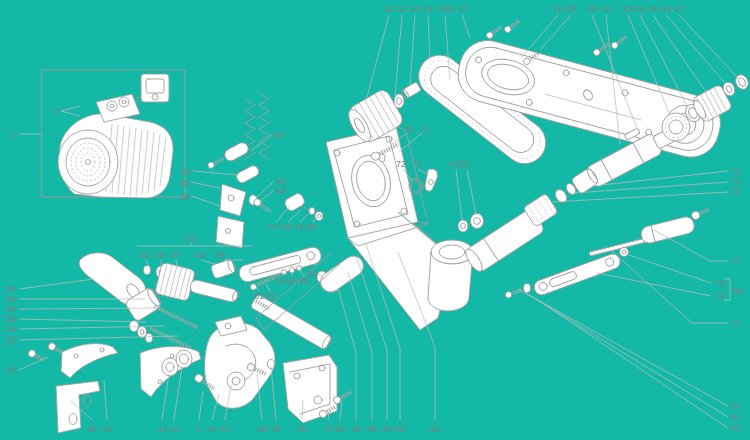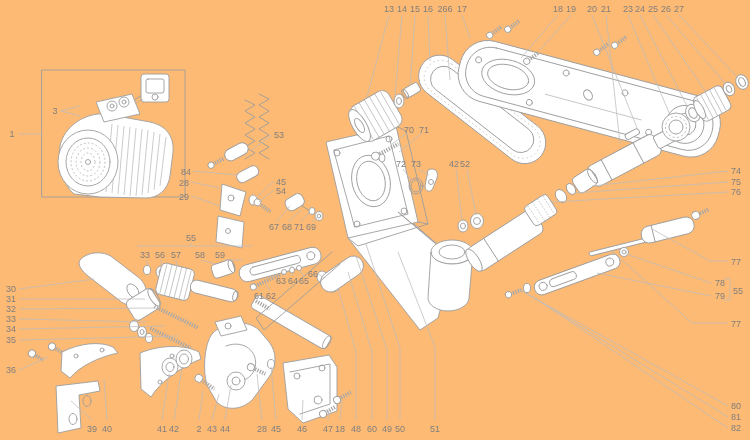"13" #stage { background: #fdba74 -> #14b8a6 }
